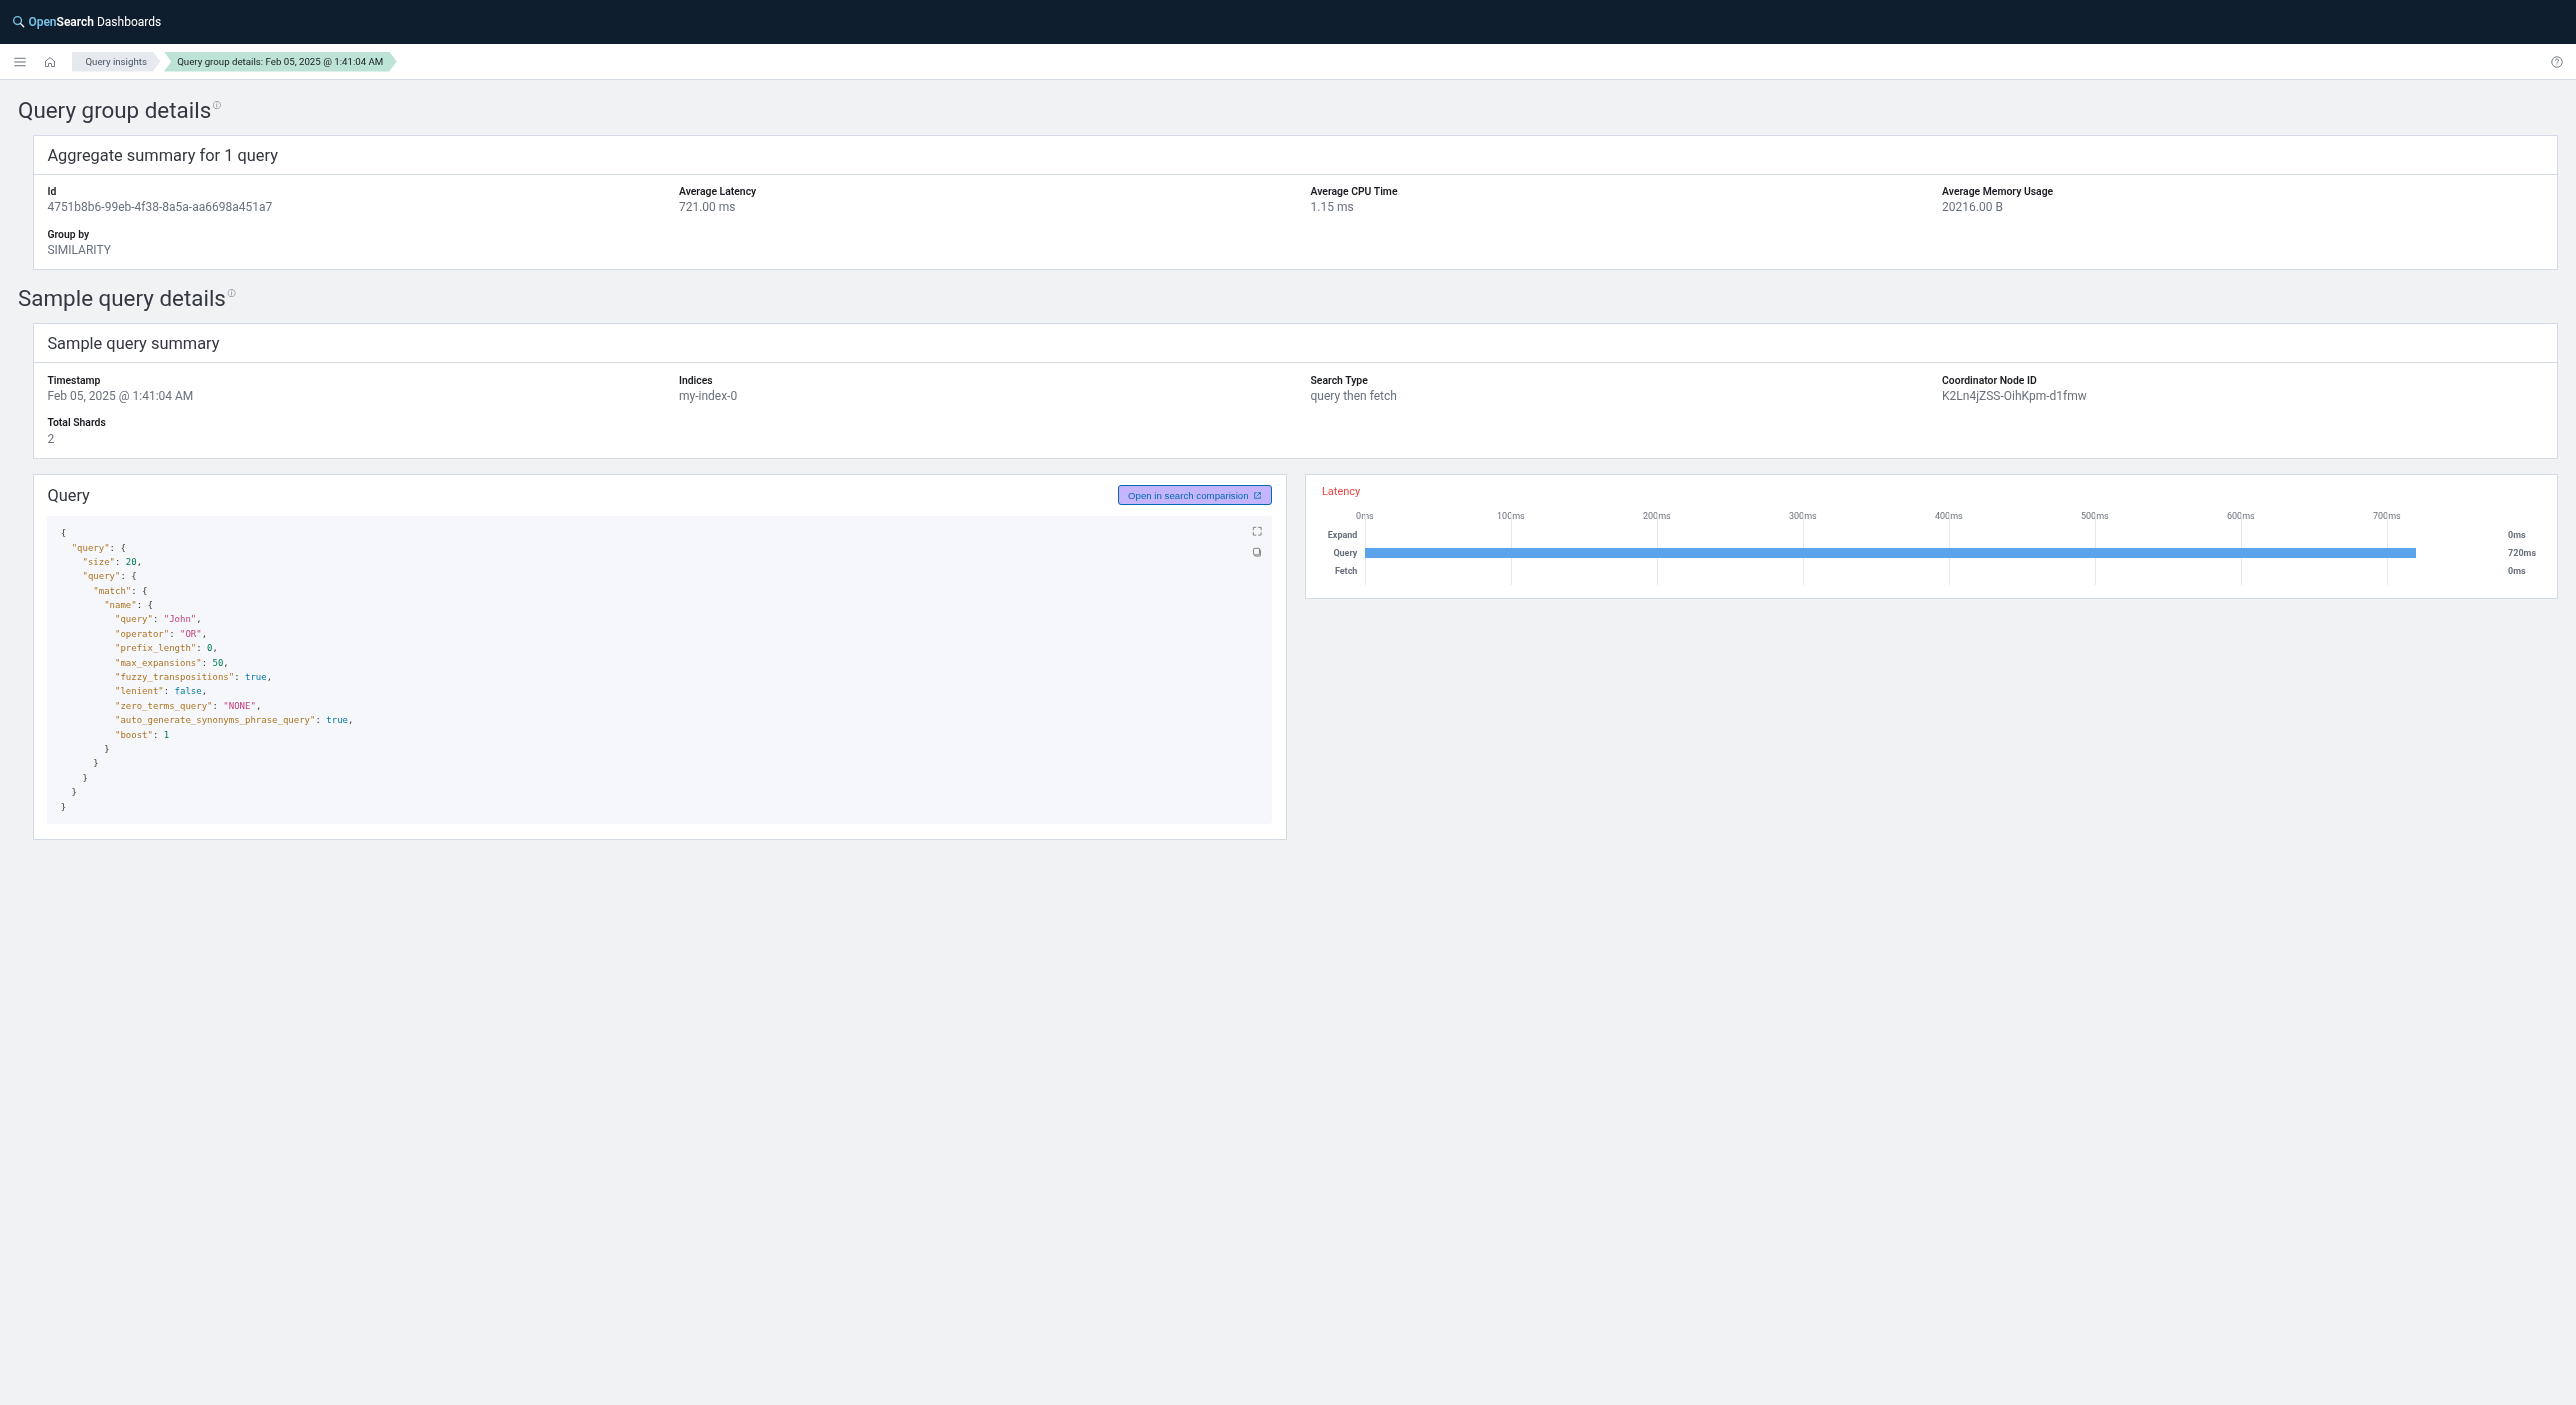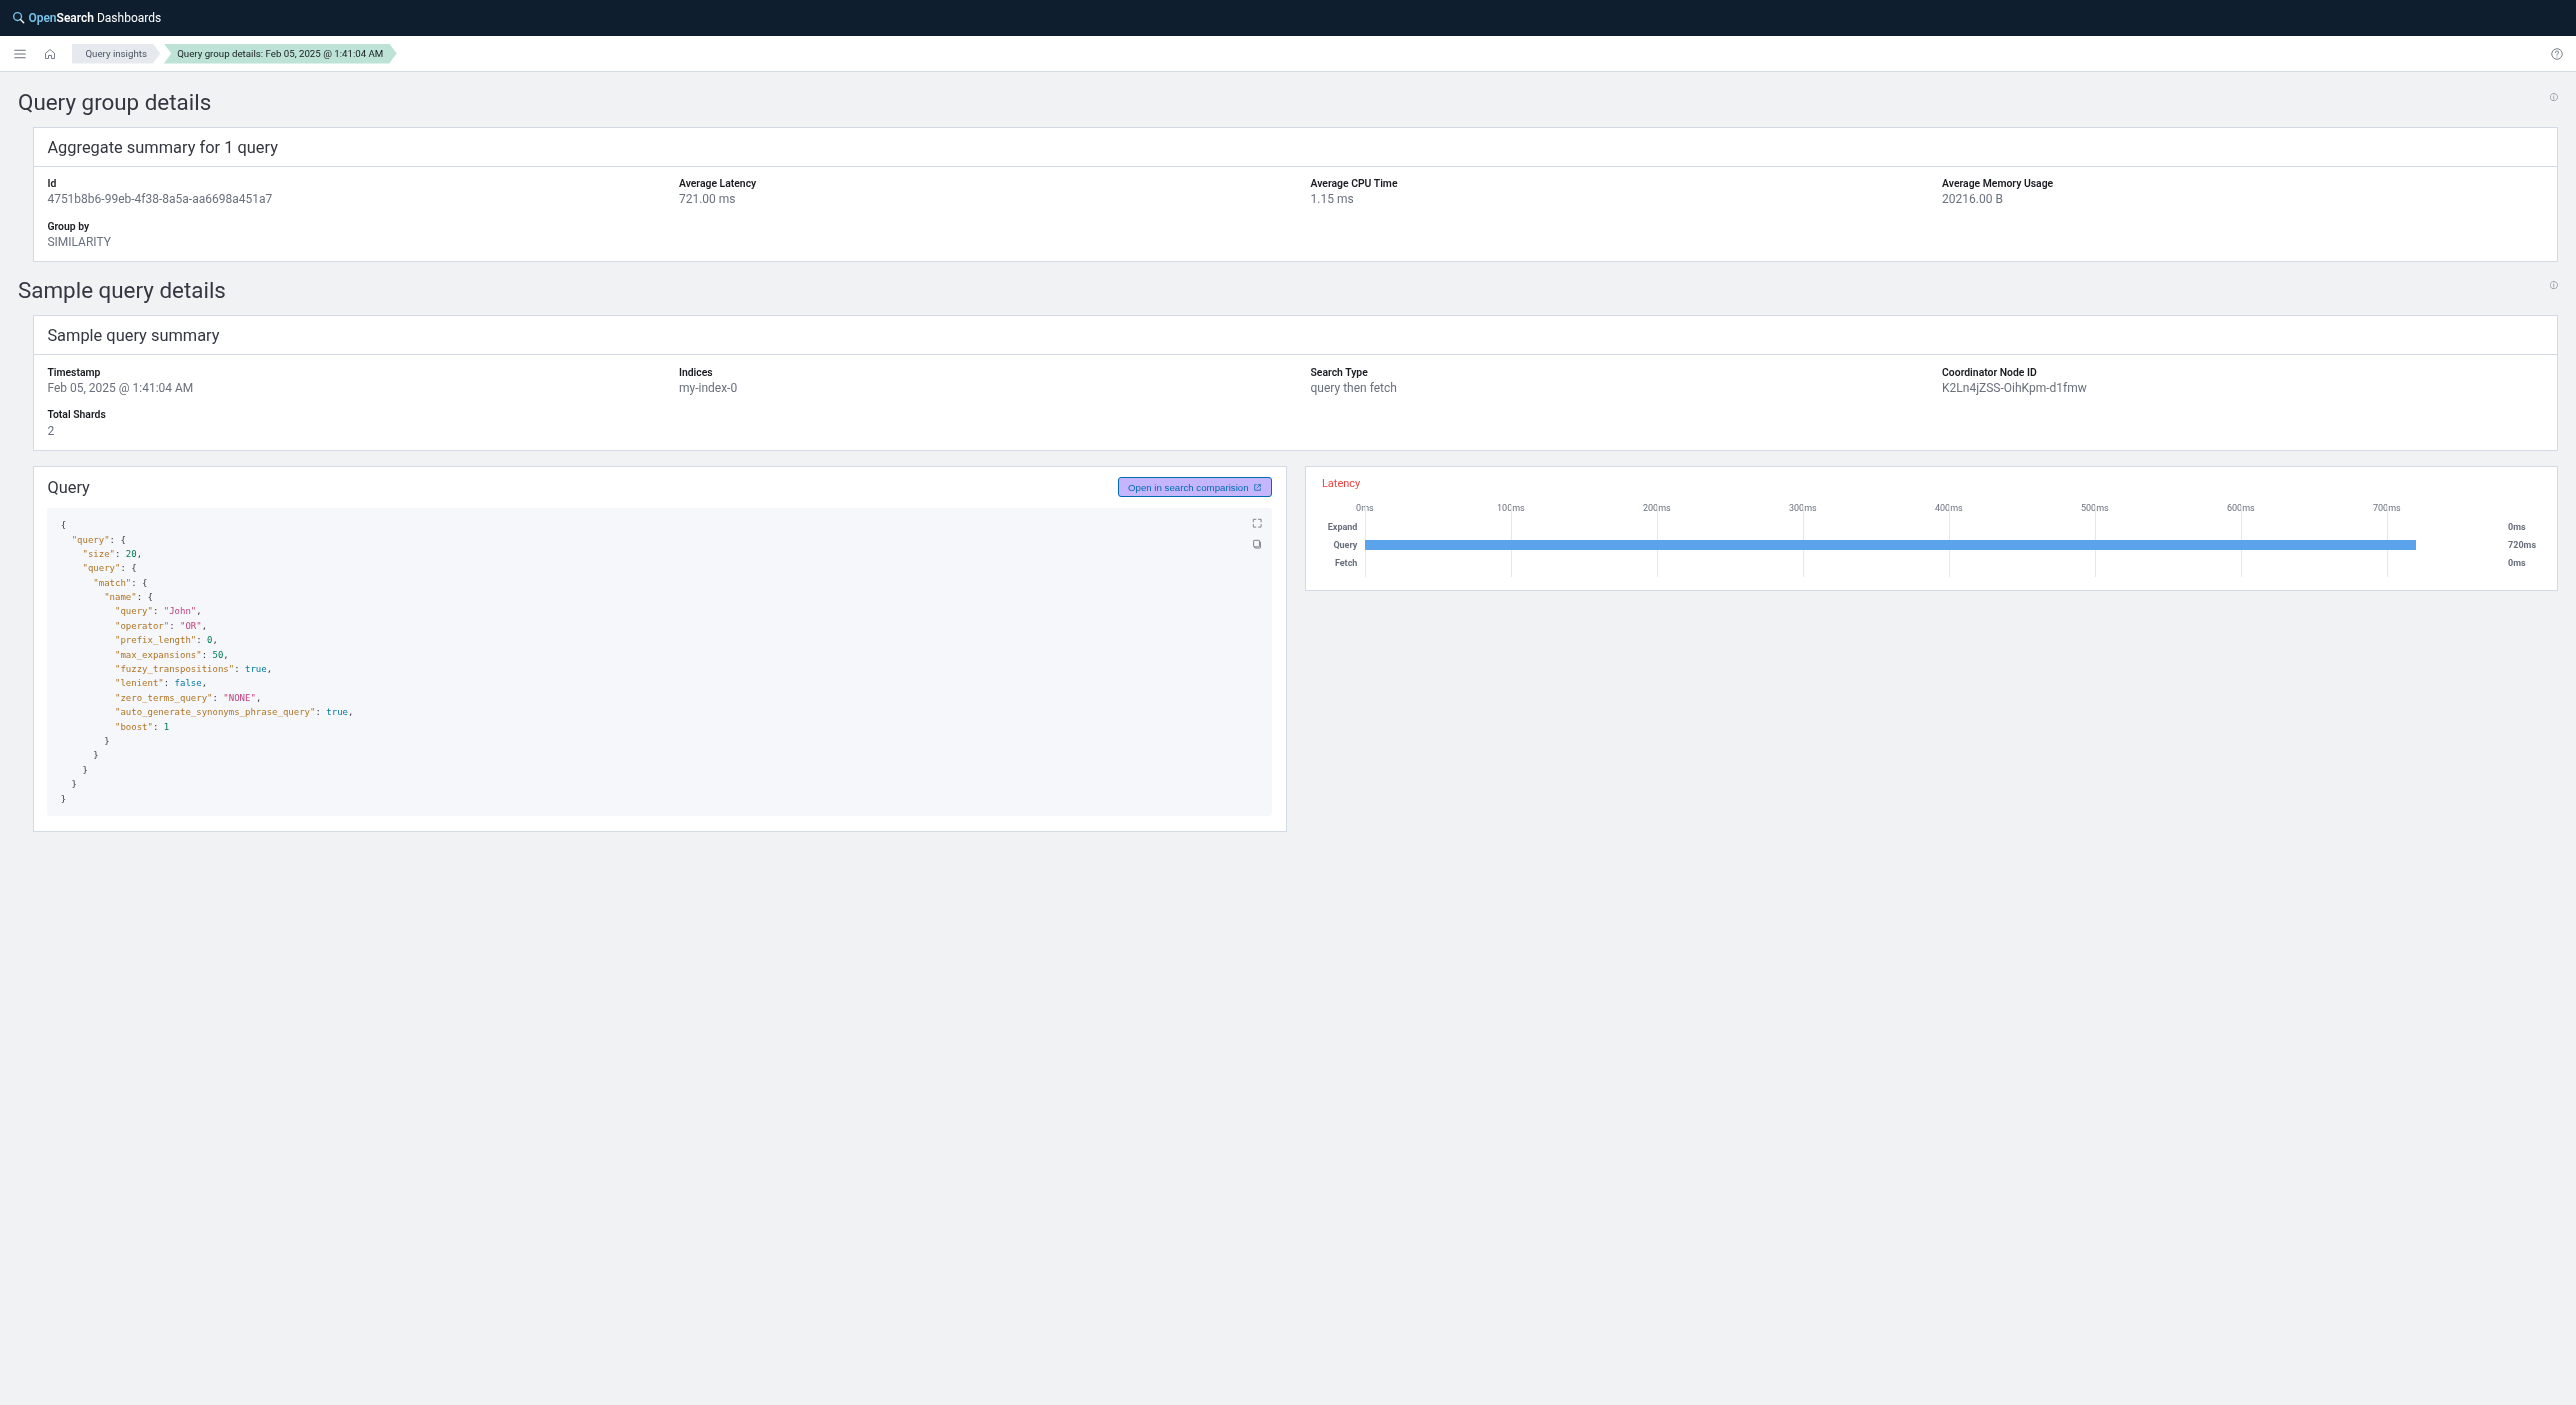"OpenSearch Dashboards" .top-header { height: 36px -> 44px }
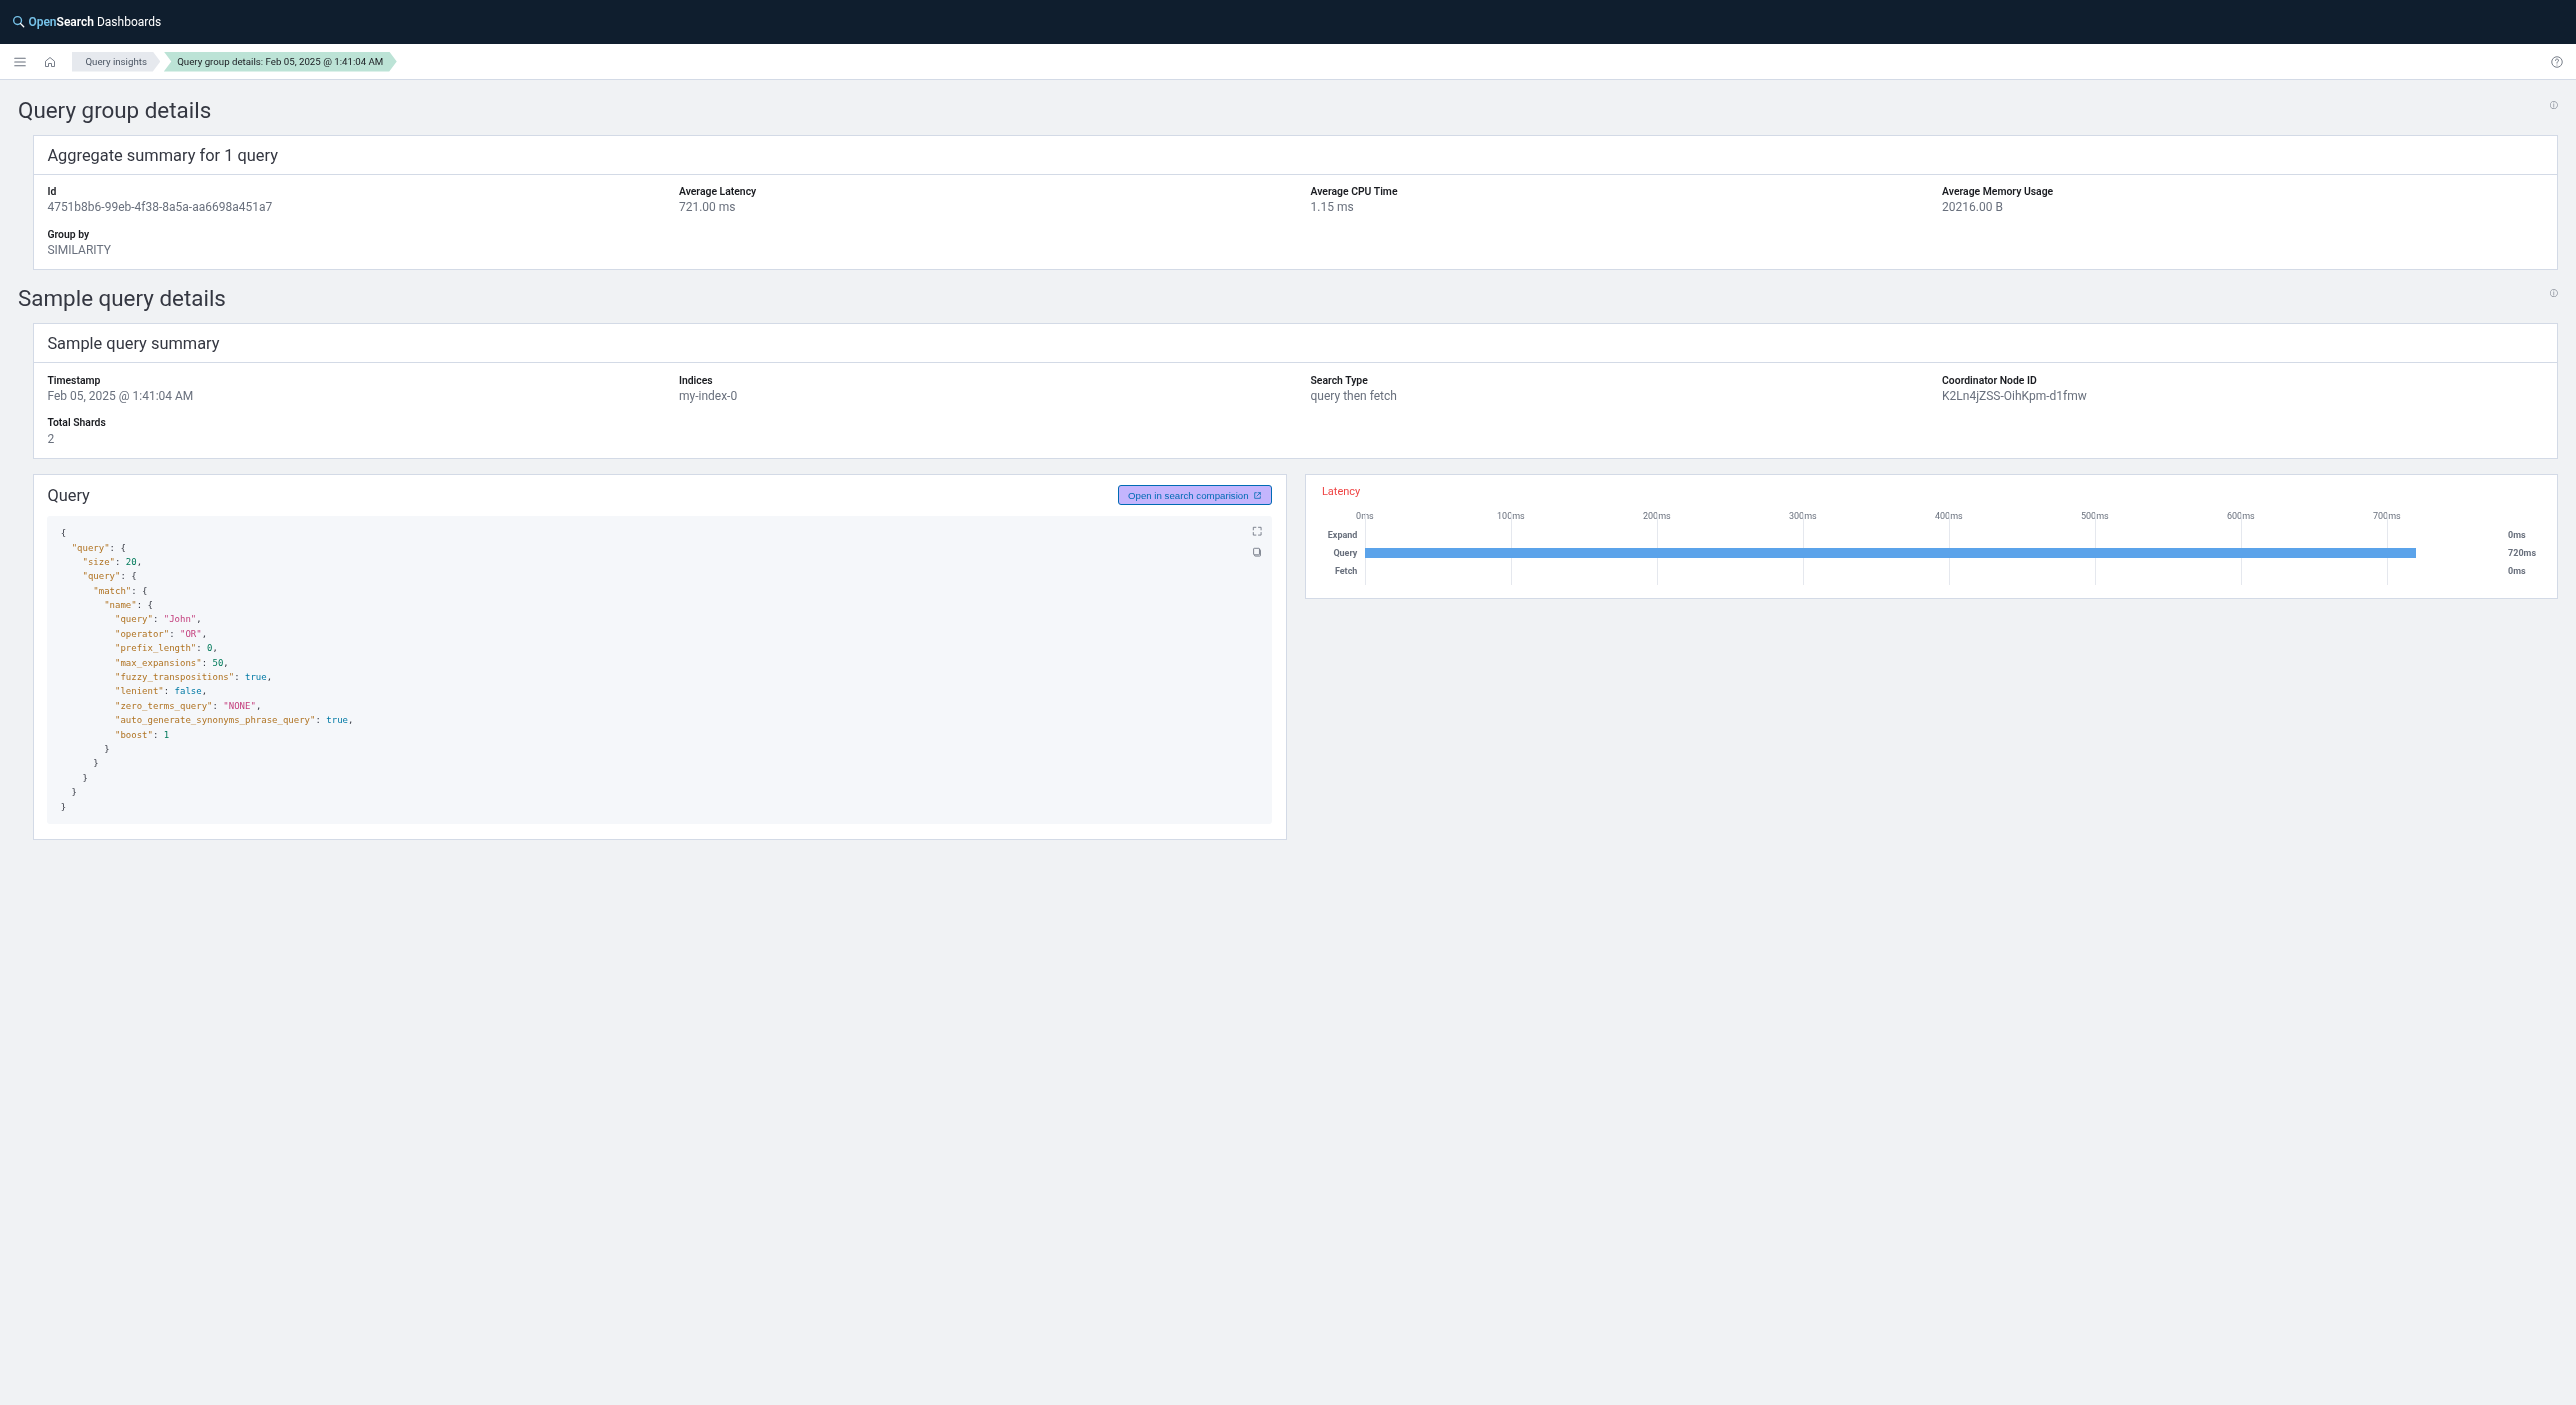"Query group details" .section-title { justify-content: space-between -> none }
